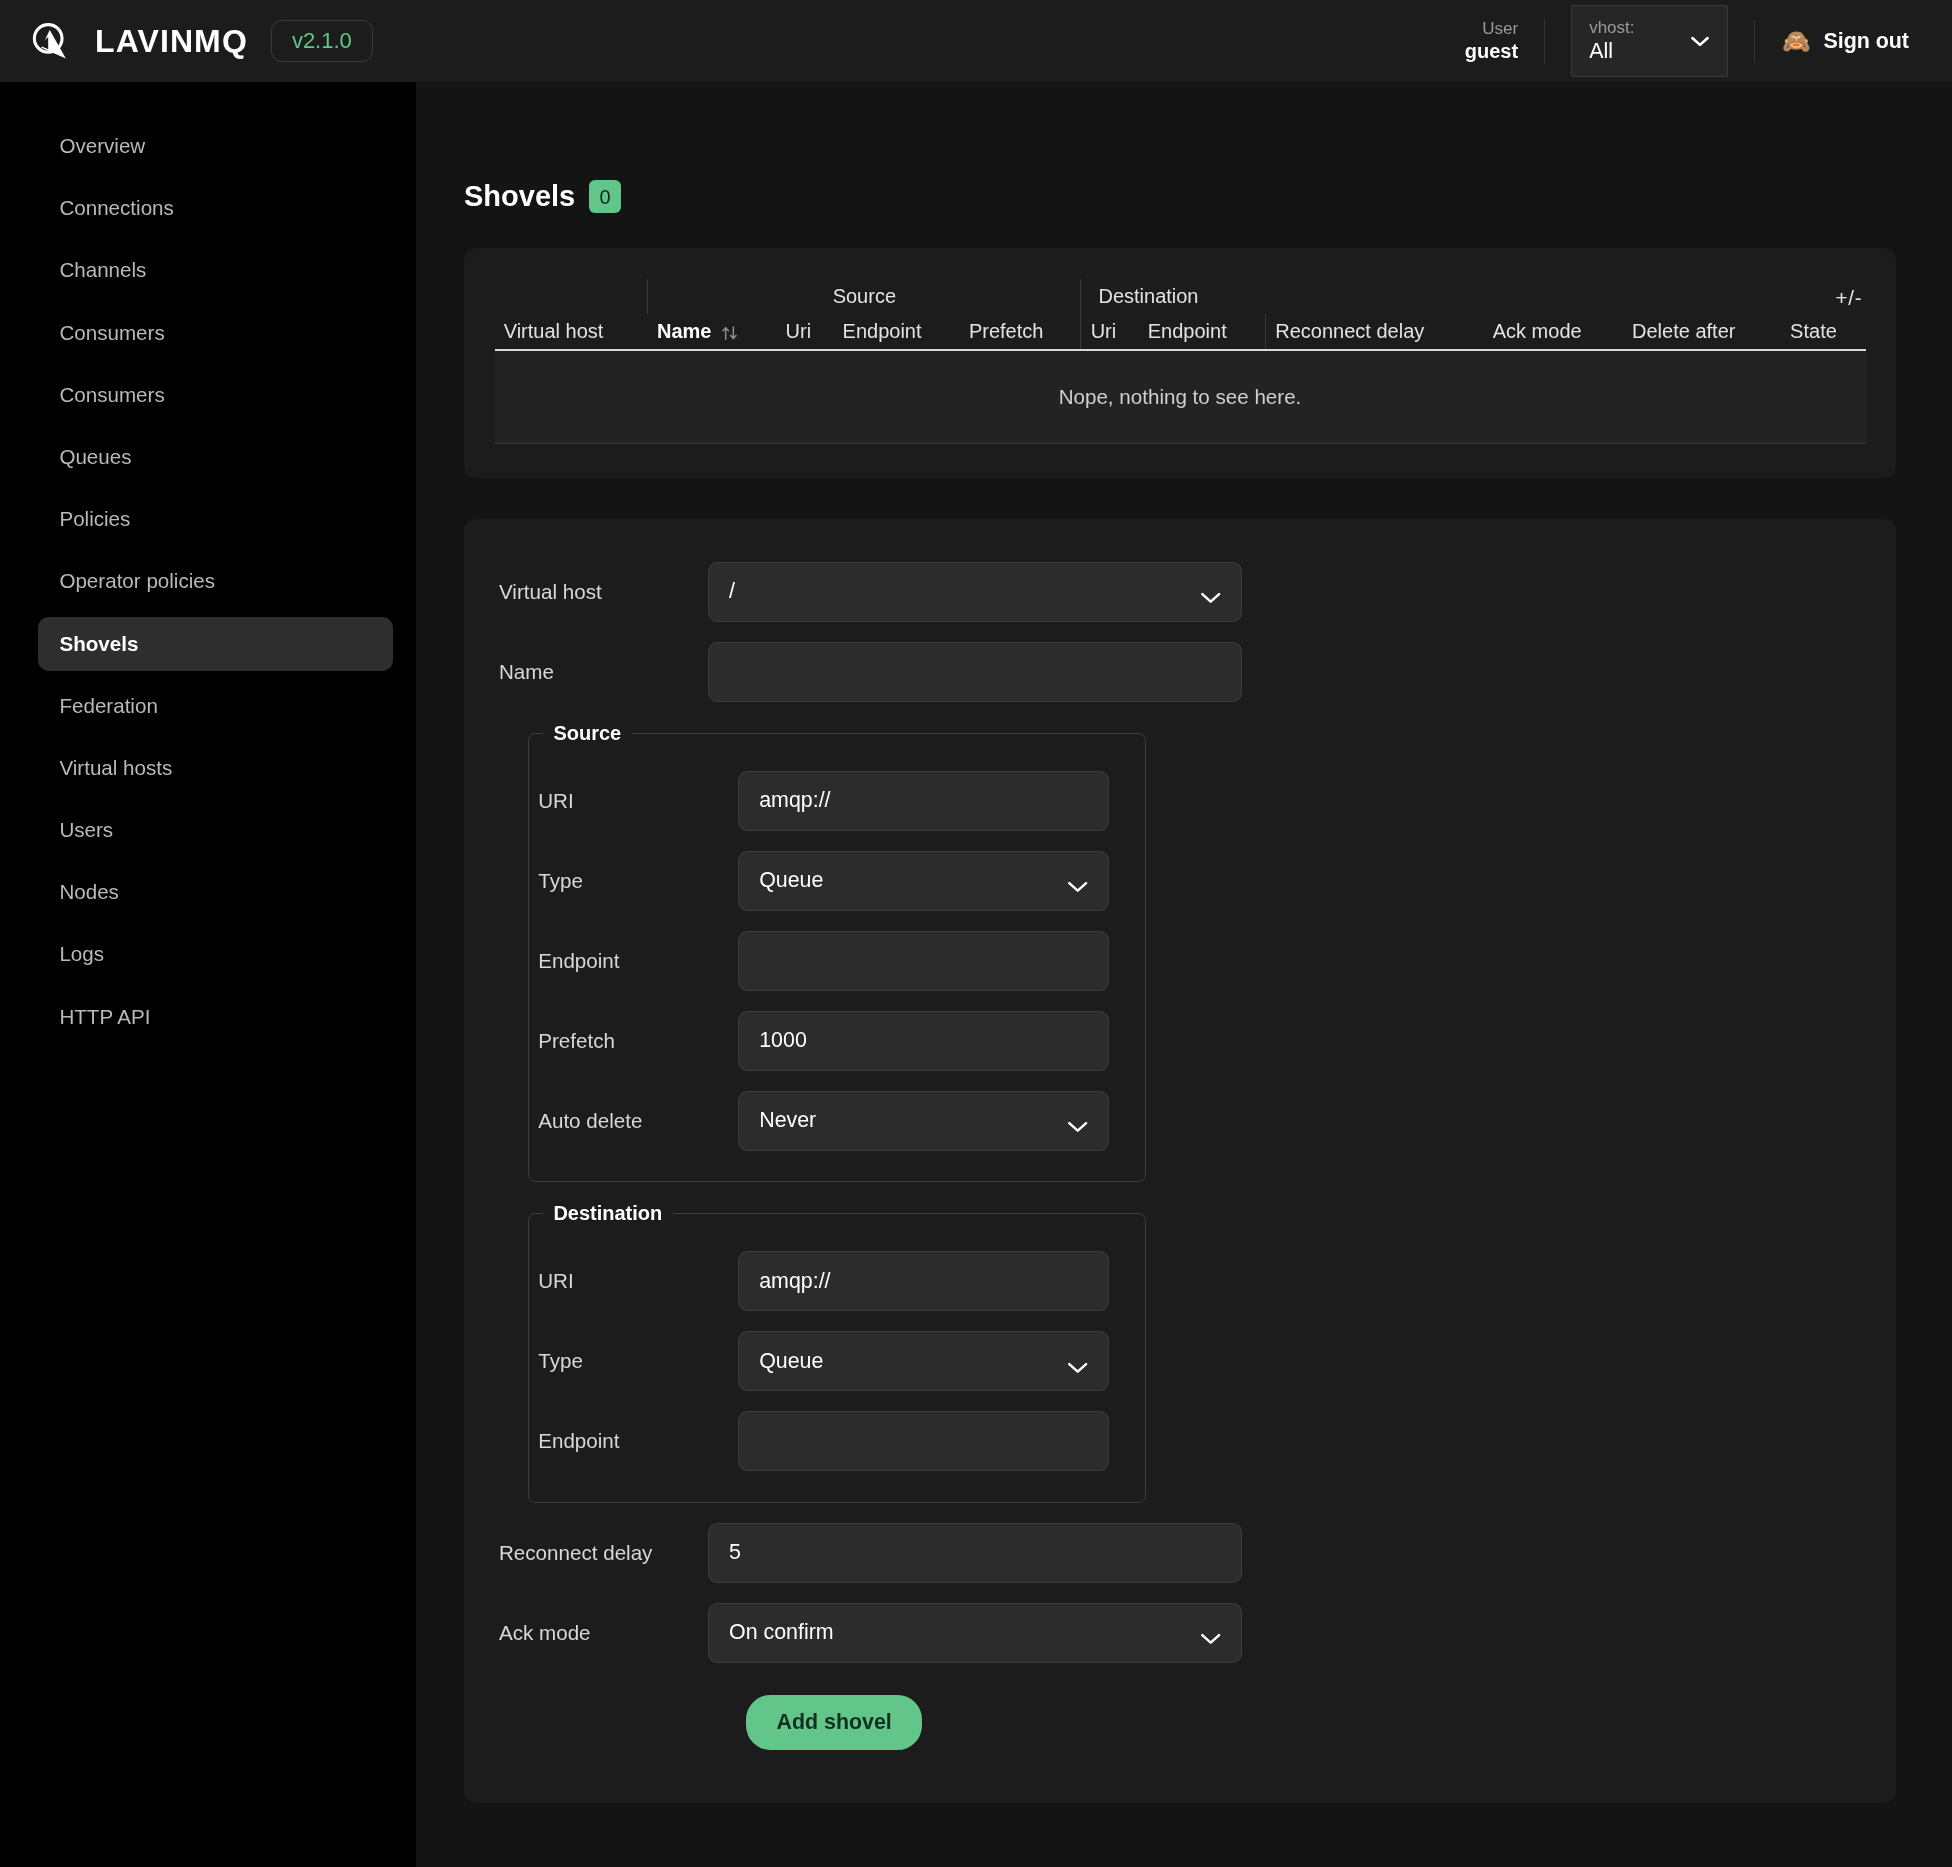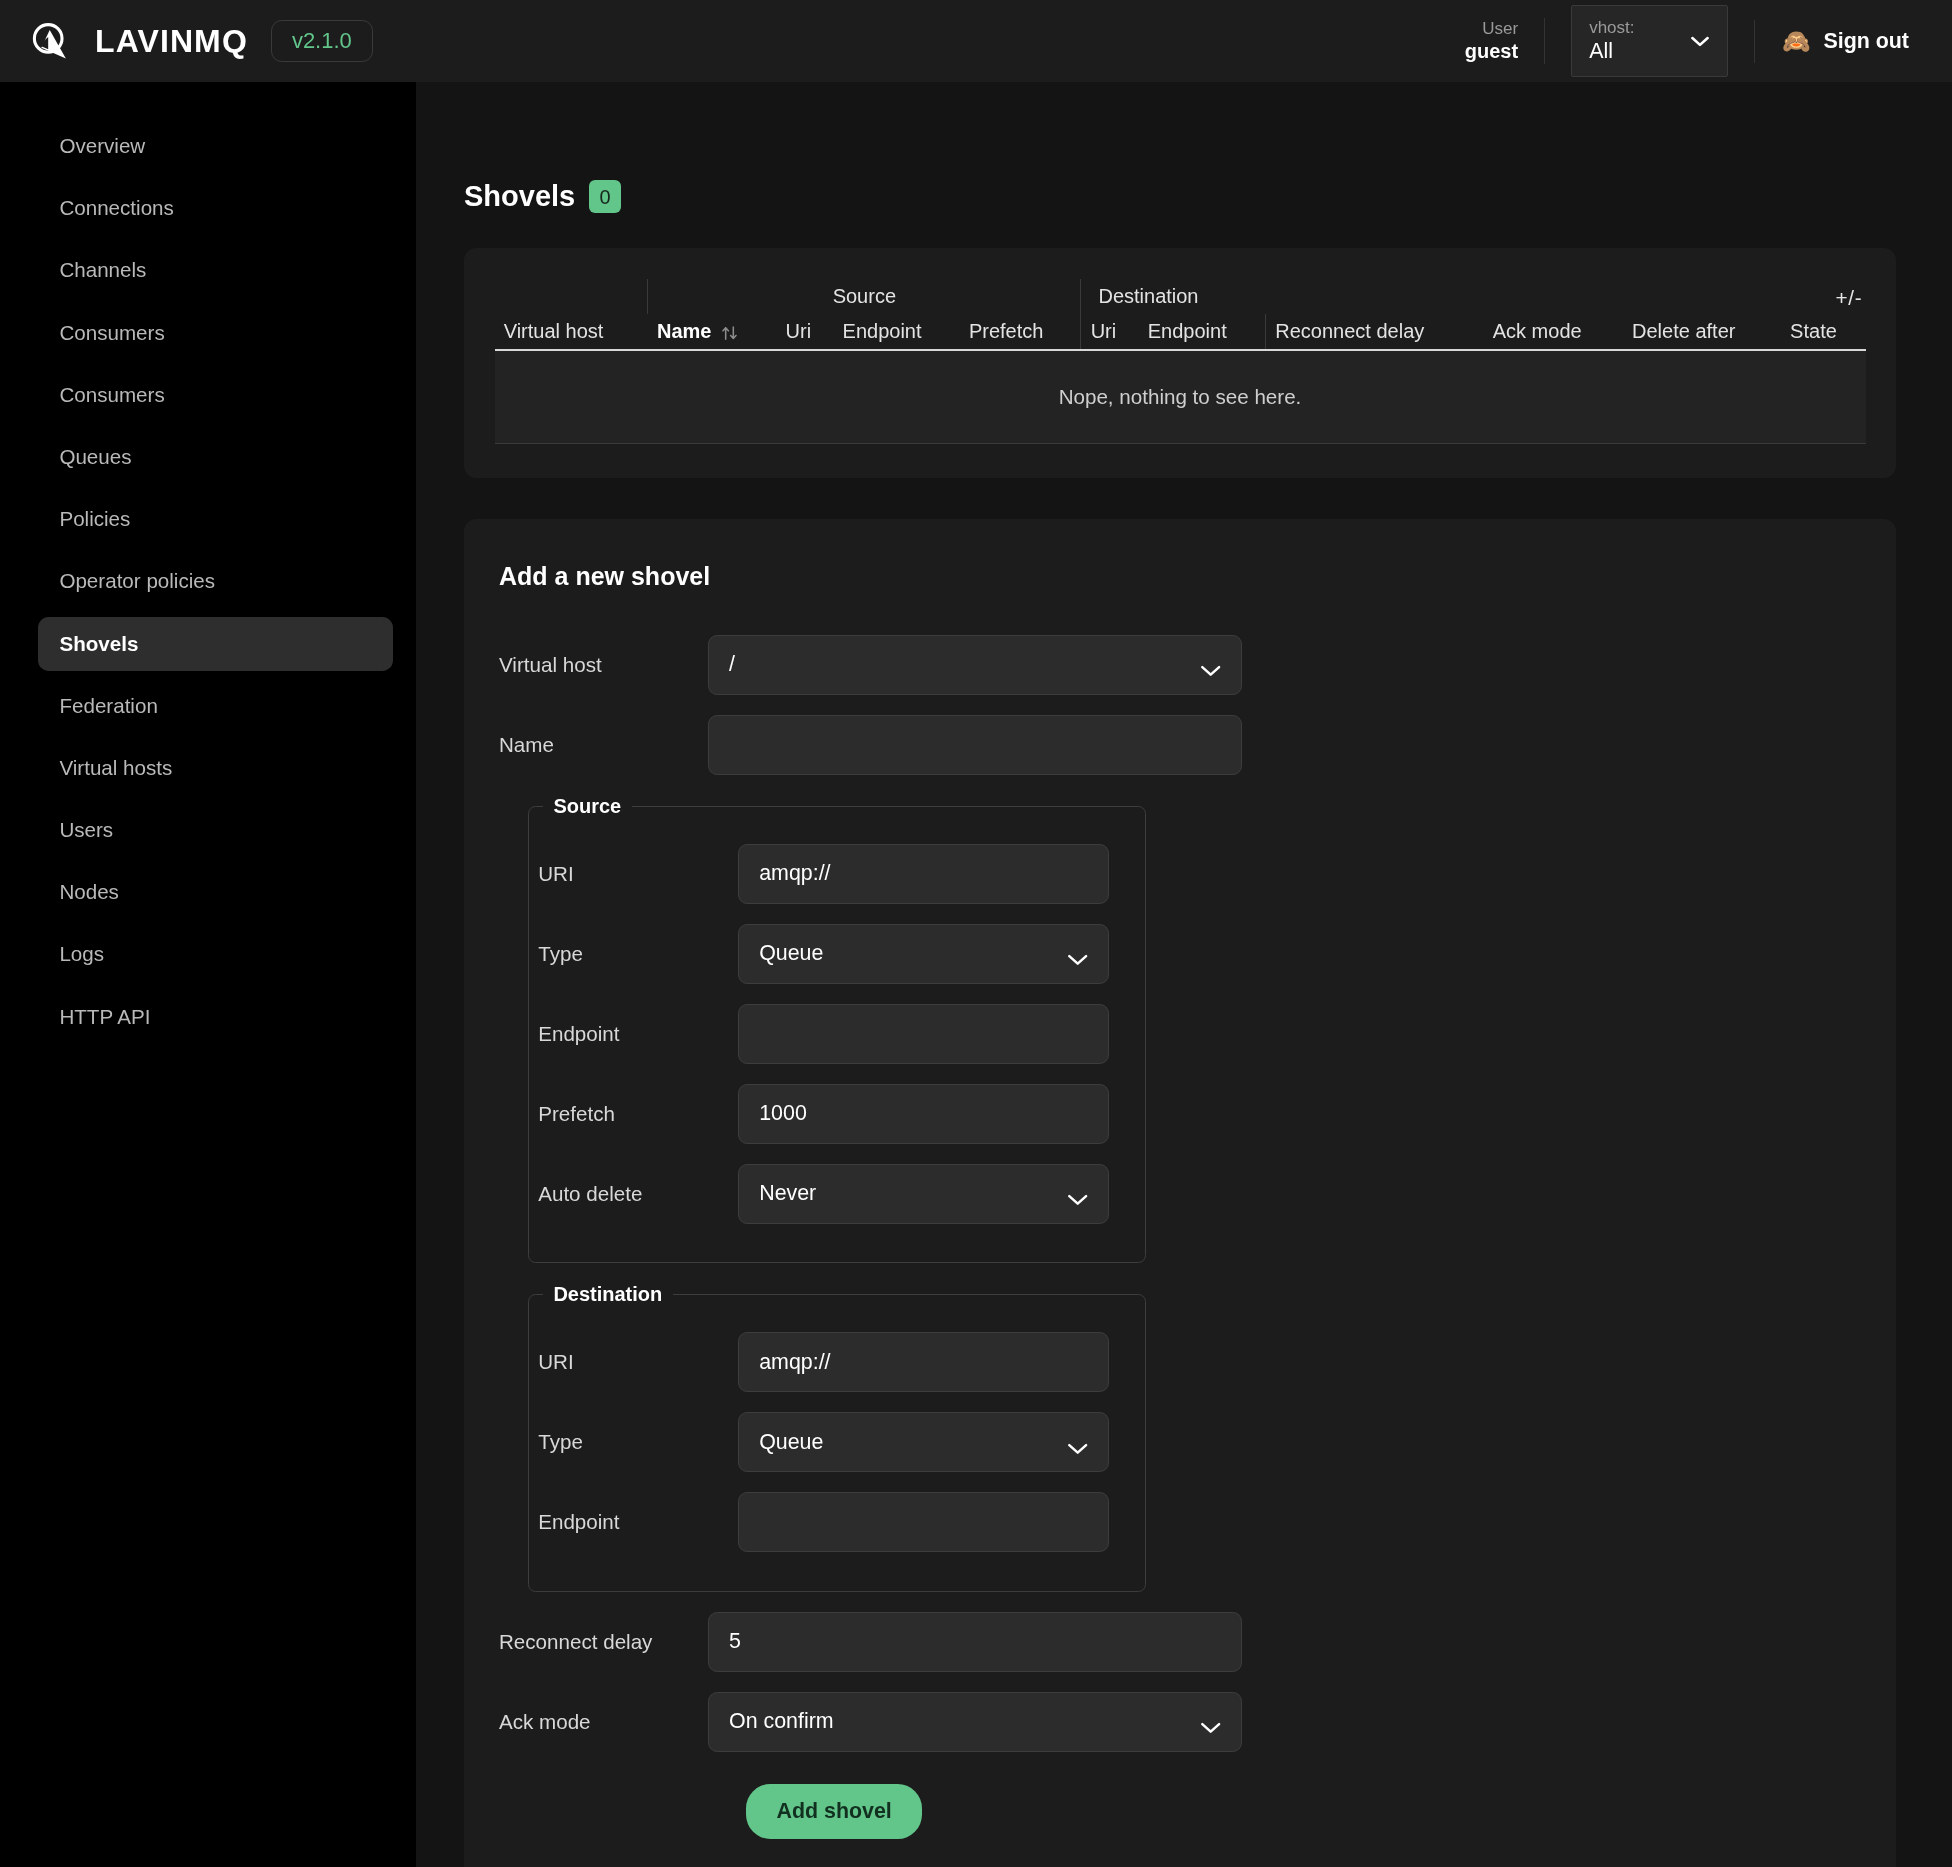"Add a new shovel" div.form-title { html: <div>Add a new shovel</div> -> none }
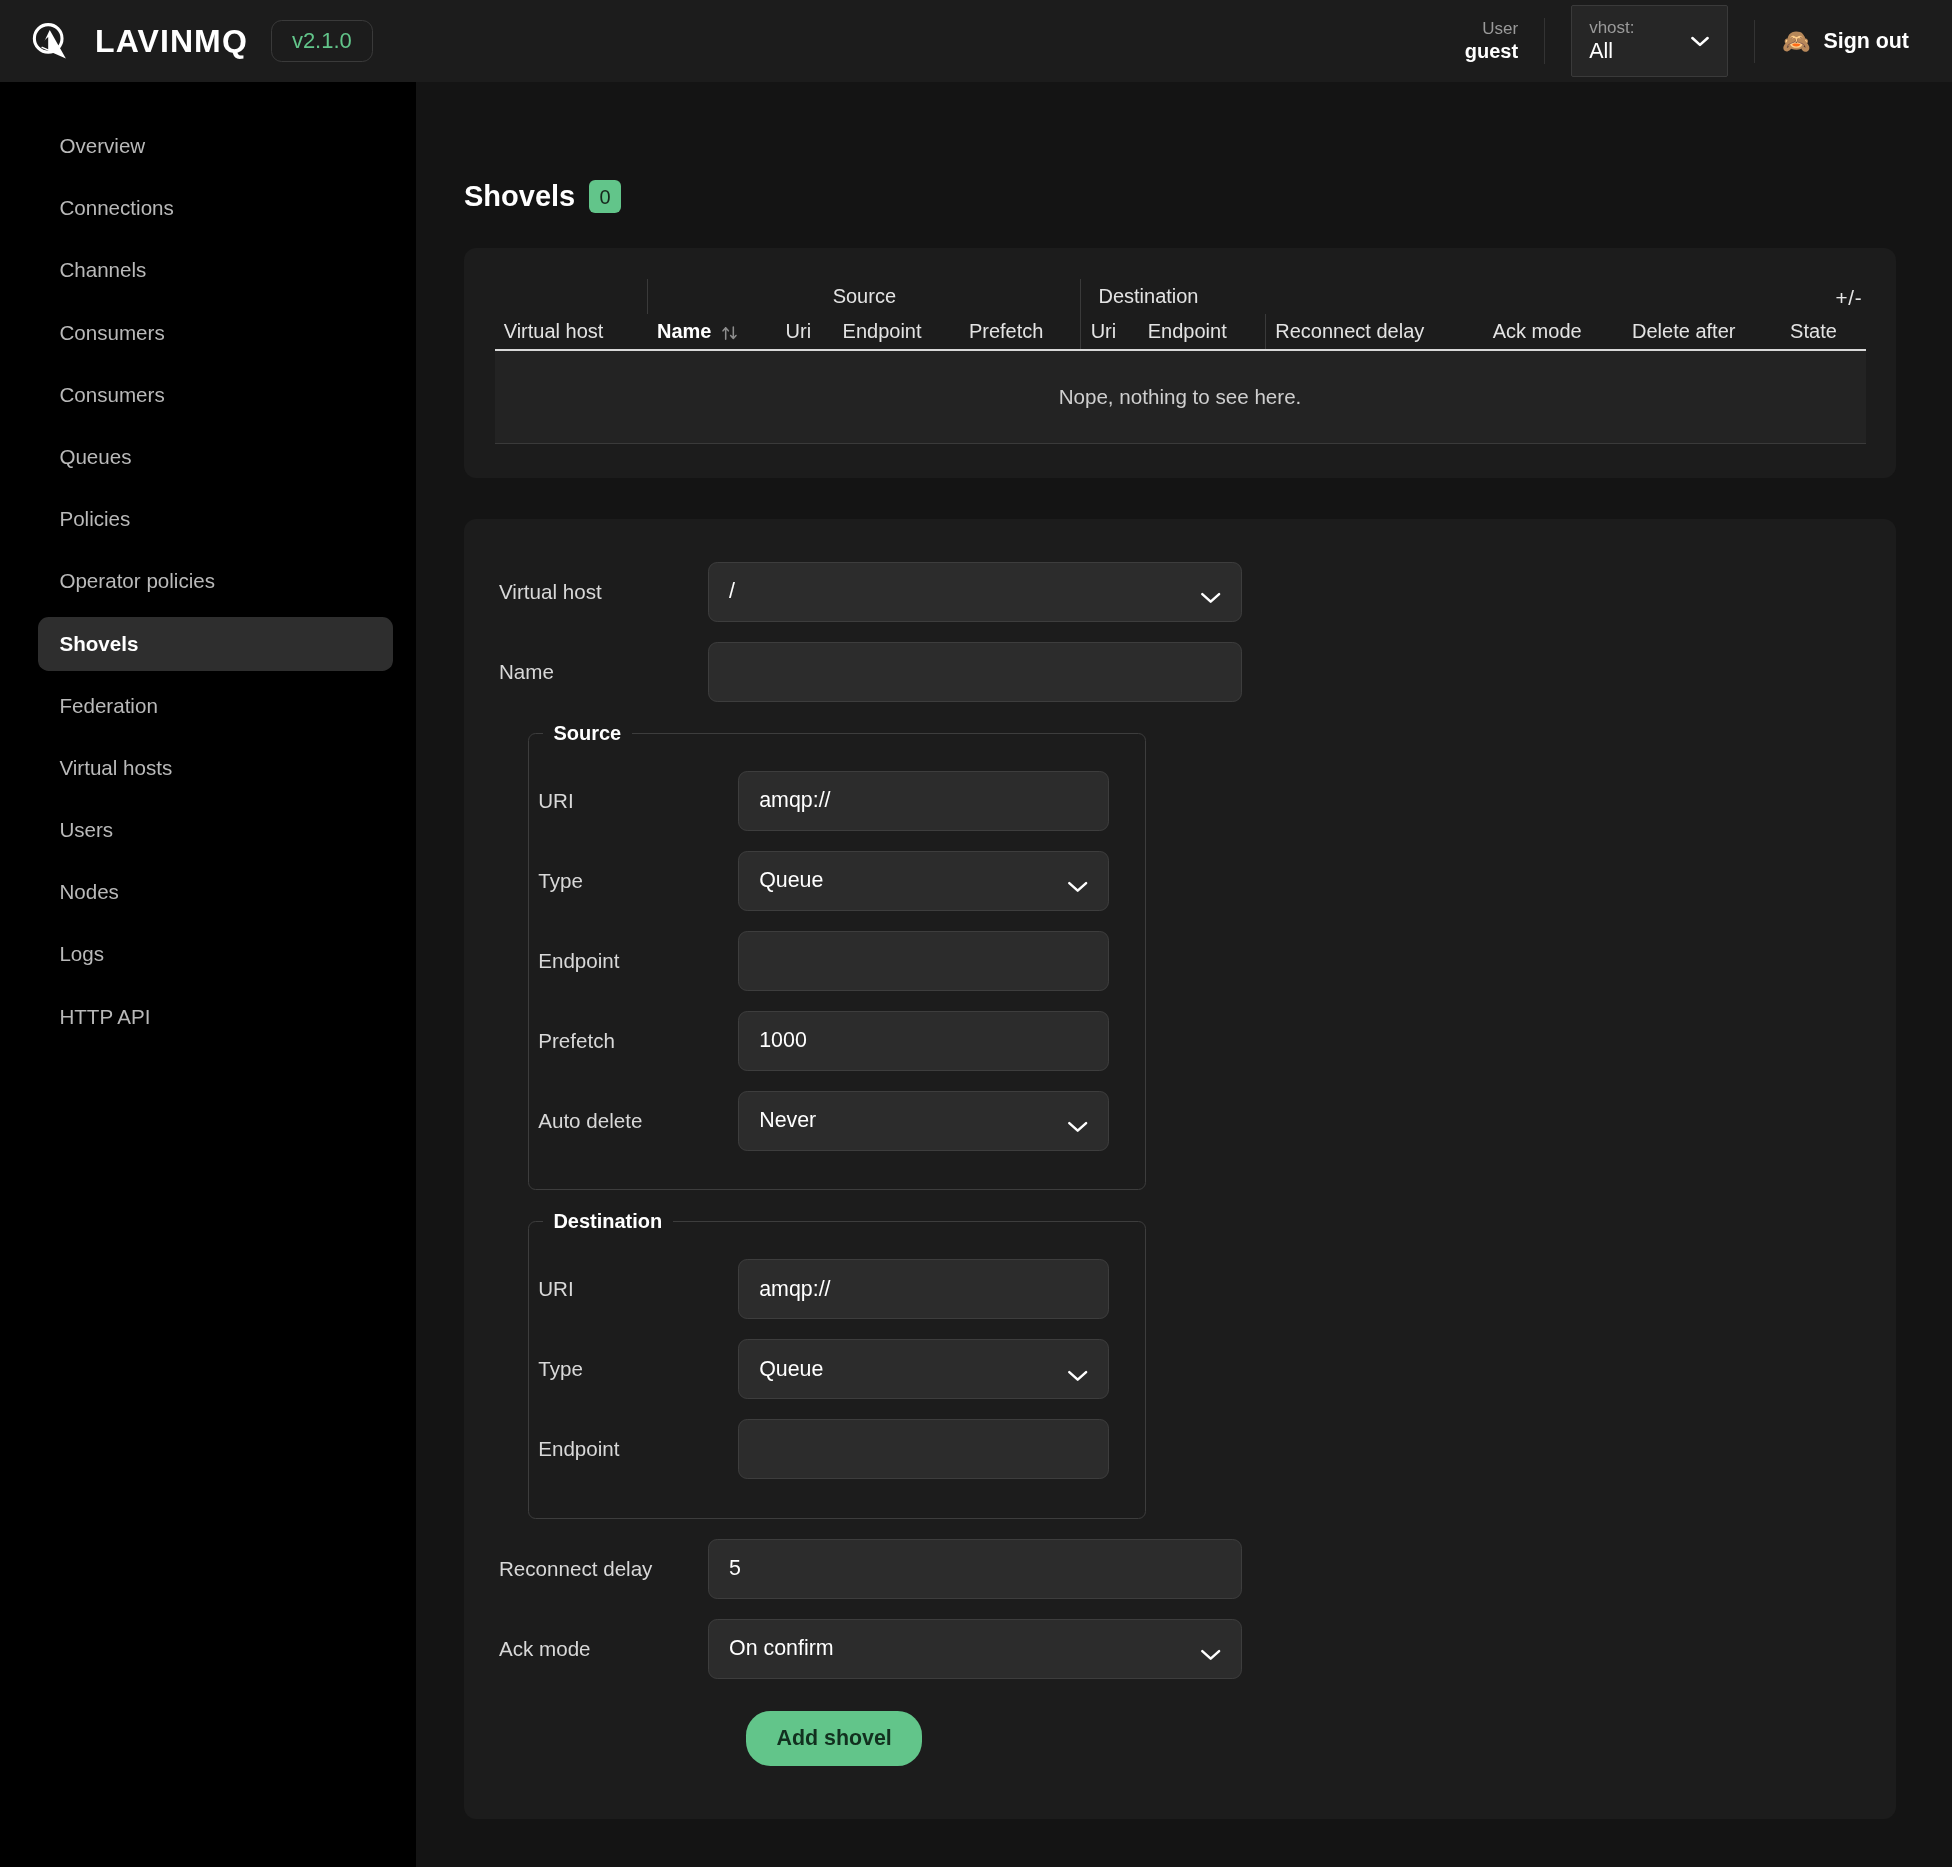"Auto delete" fieldset.group .frow:last-child { margin-bottom: 8px -> 0 }
